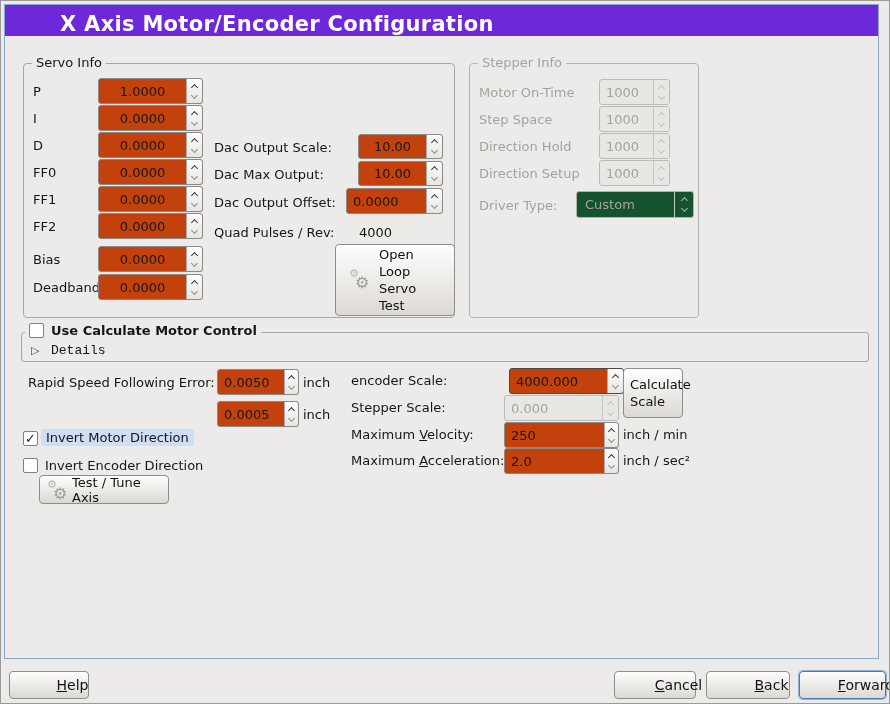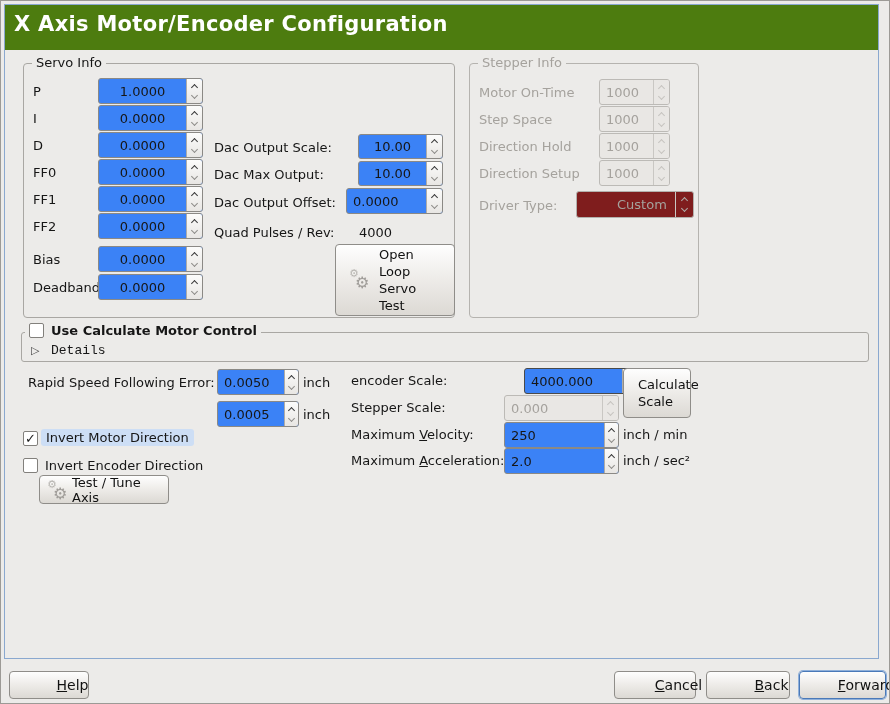"X Axis Motor/Encoder Configuration" .titlebar { background: #4d7c0f -> #6d28d9; height: 45px -> 31px; padding-left: none -> 46px }
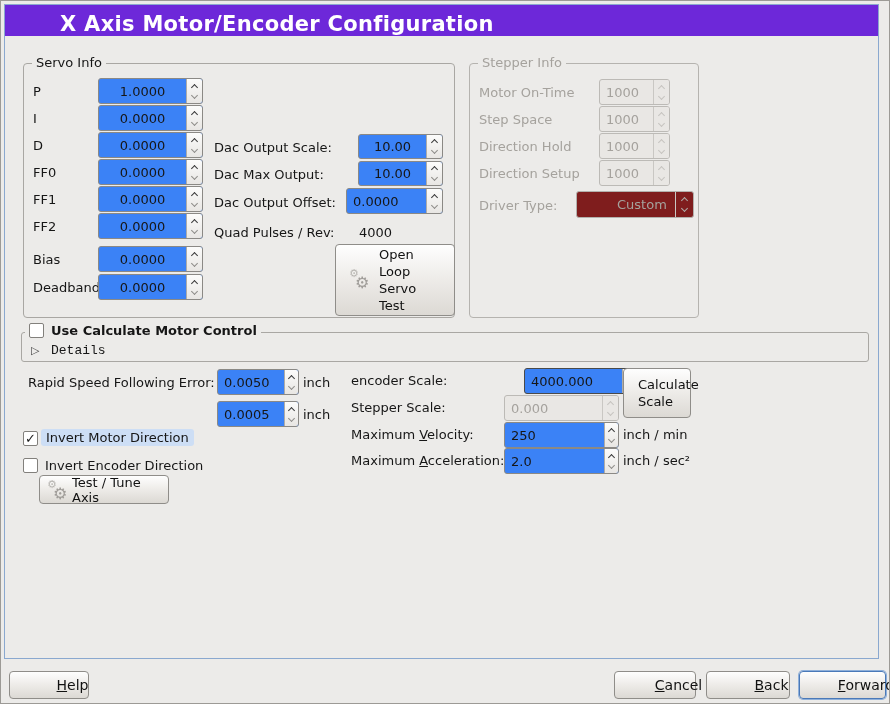"1.0000" .sb { background: #3b82f6 -> #c2410c }
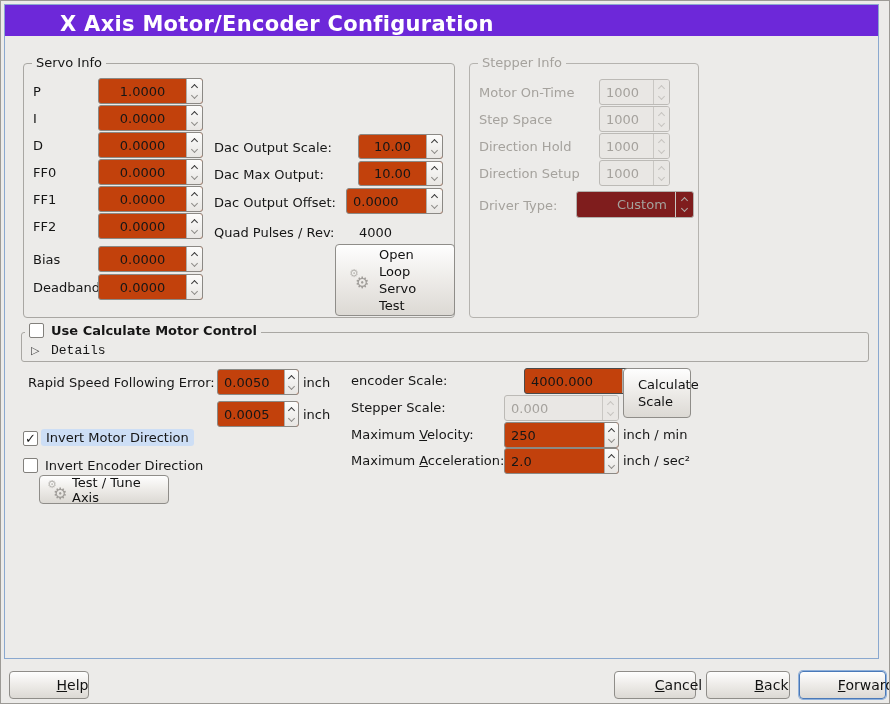"Custom" .combo { background: #7f1d1d -> #14532d; padding-left: 32px -> none }
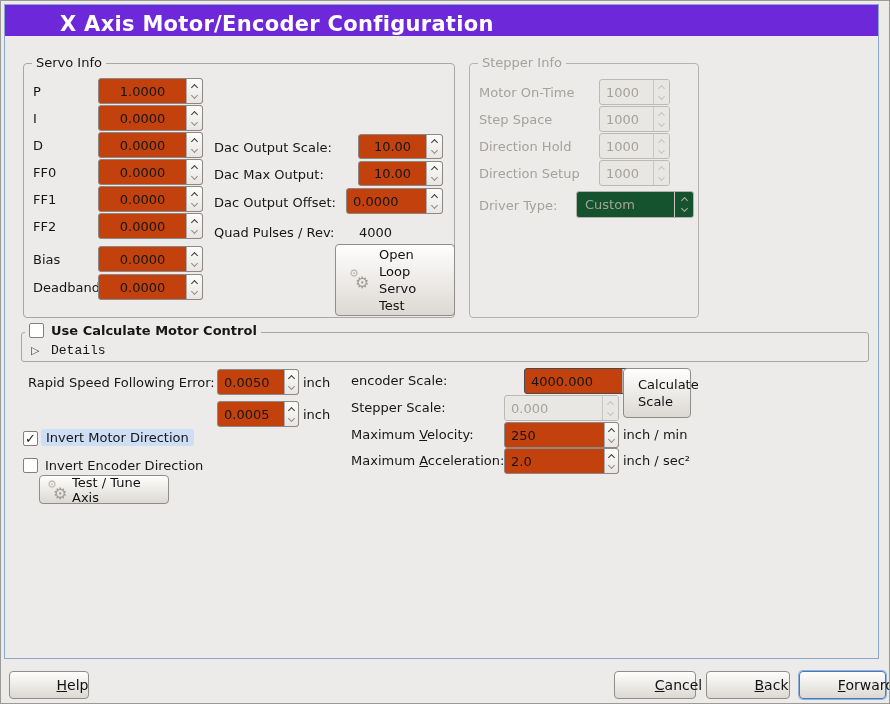"4000.000" div.sb { left: 523px -> 508px }
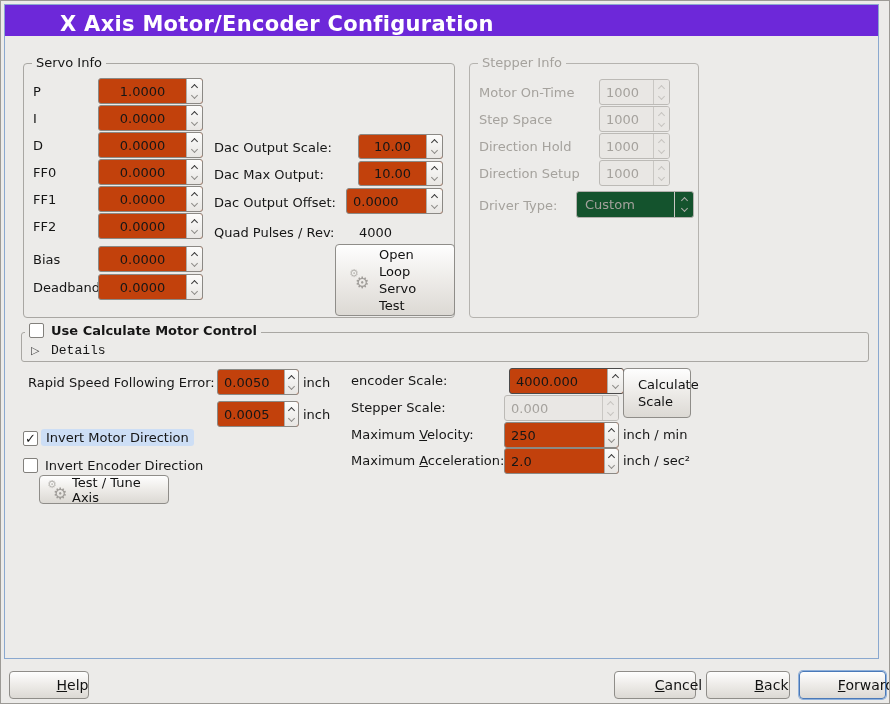"Calculate" div.btn { padding-left: 14px -> 6px; width: 68px -> 60px }
